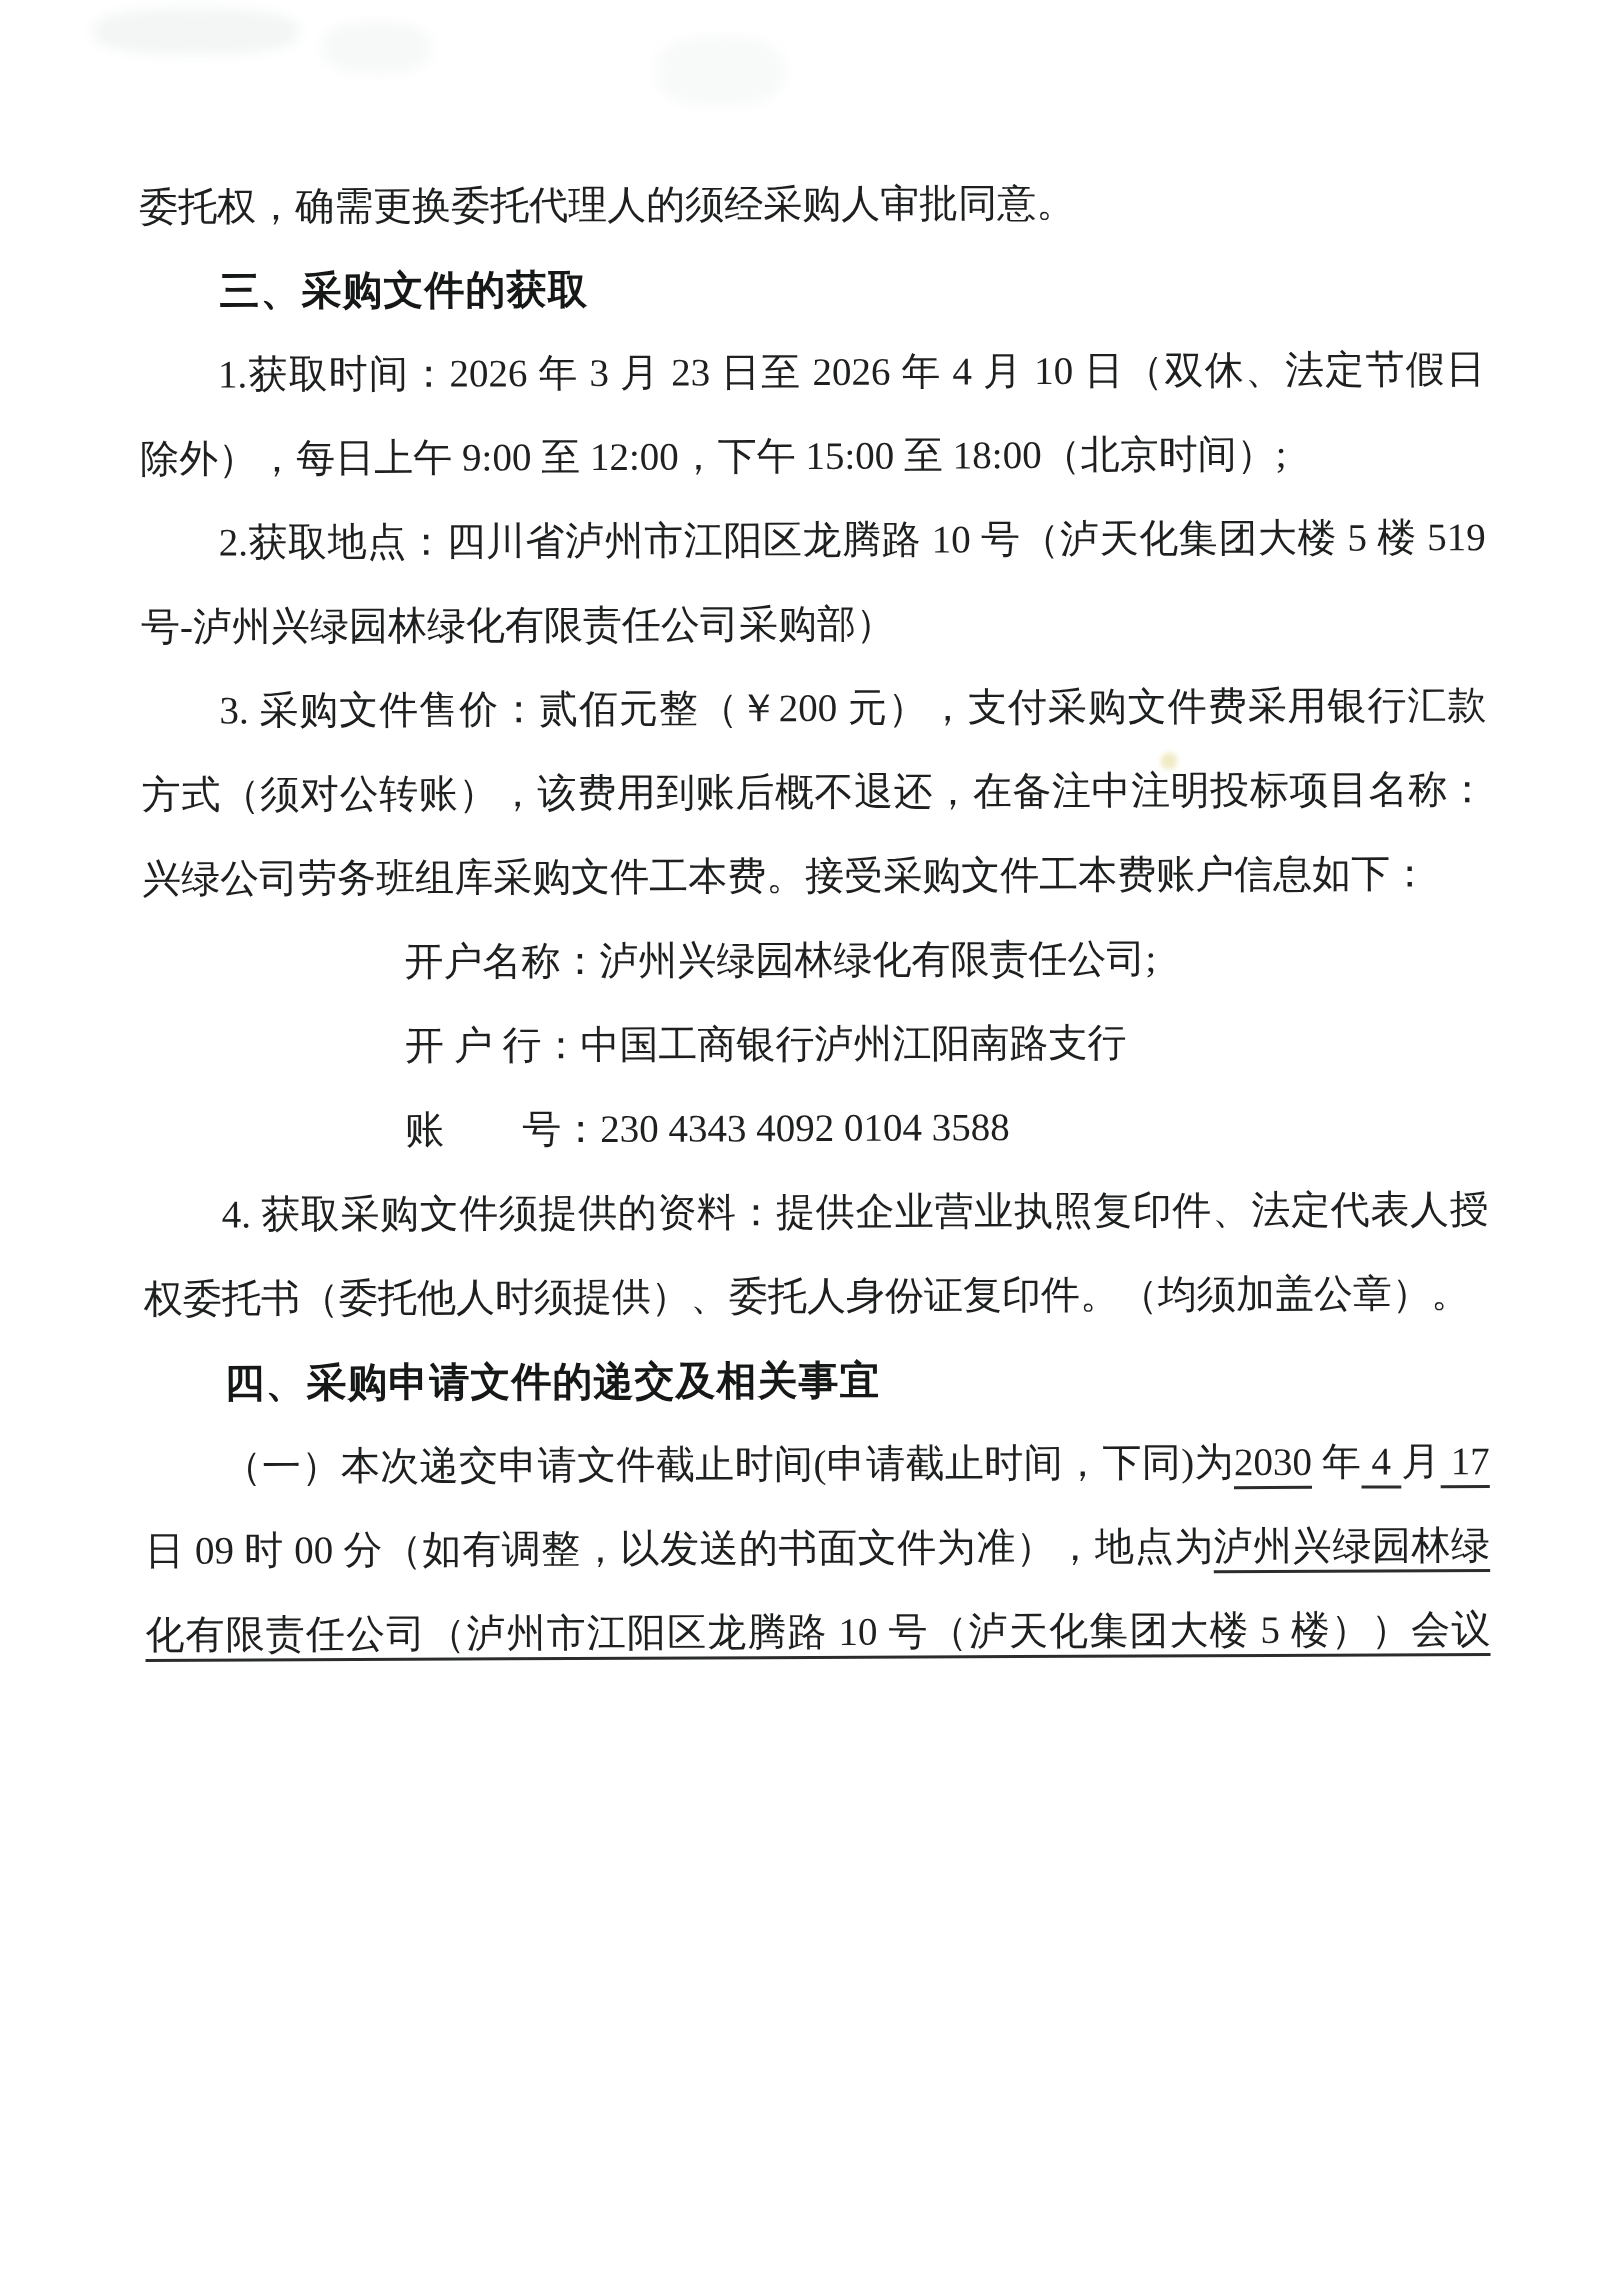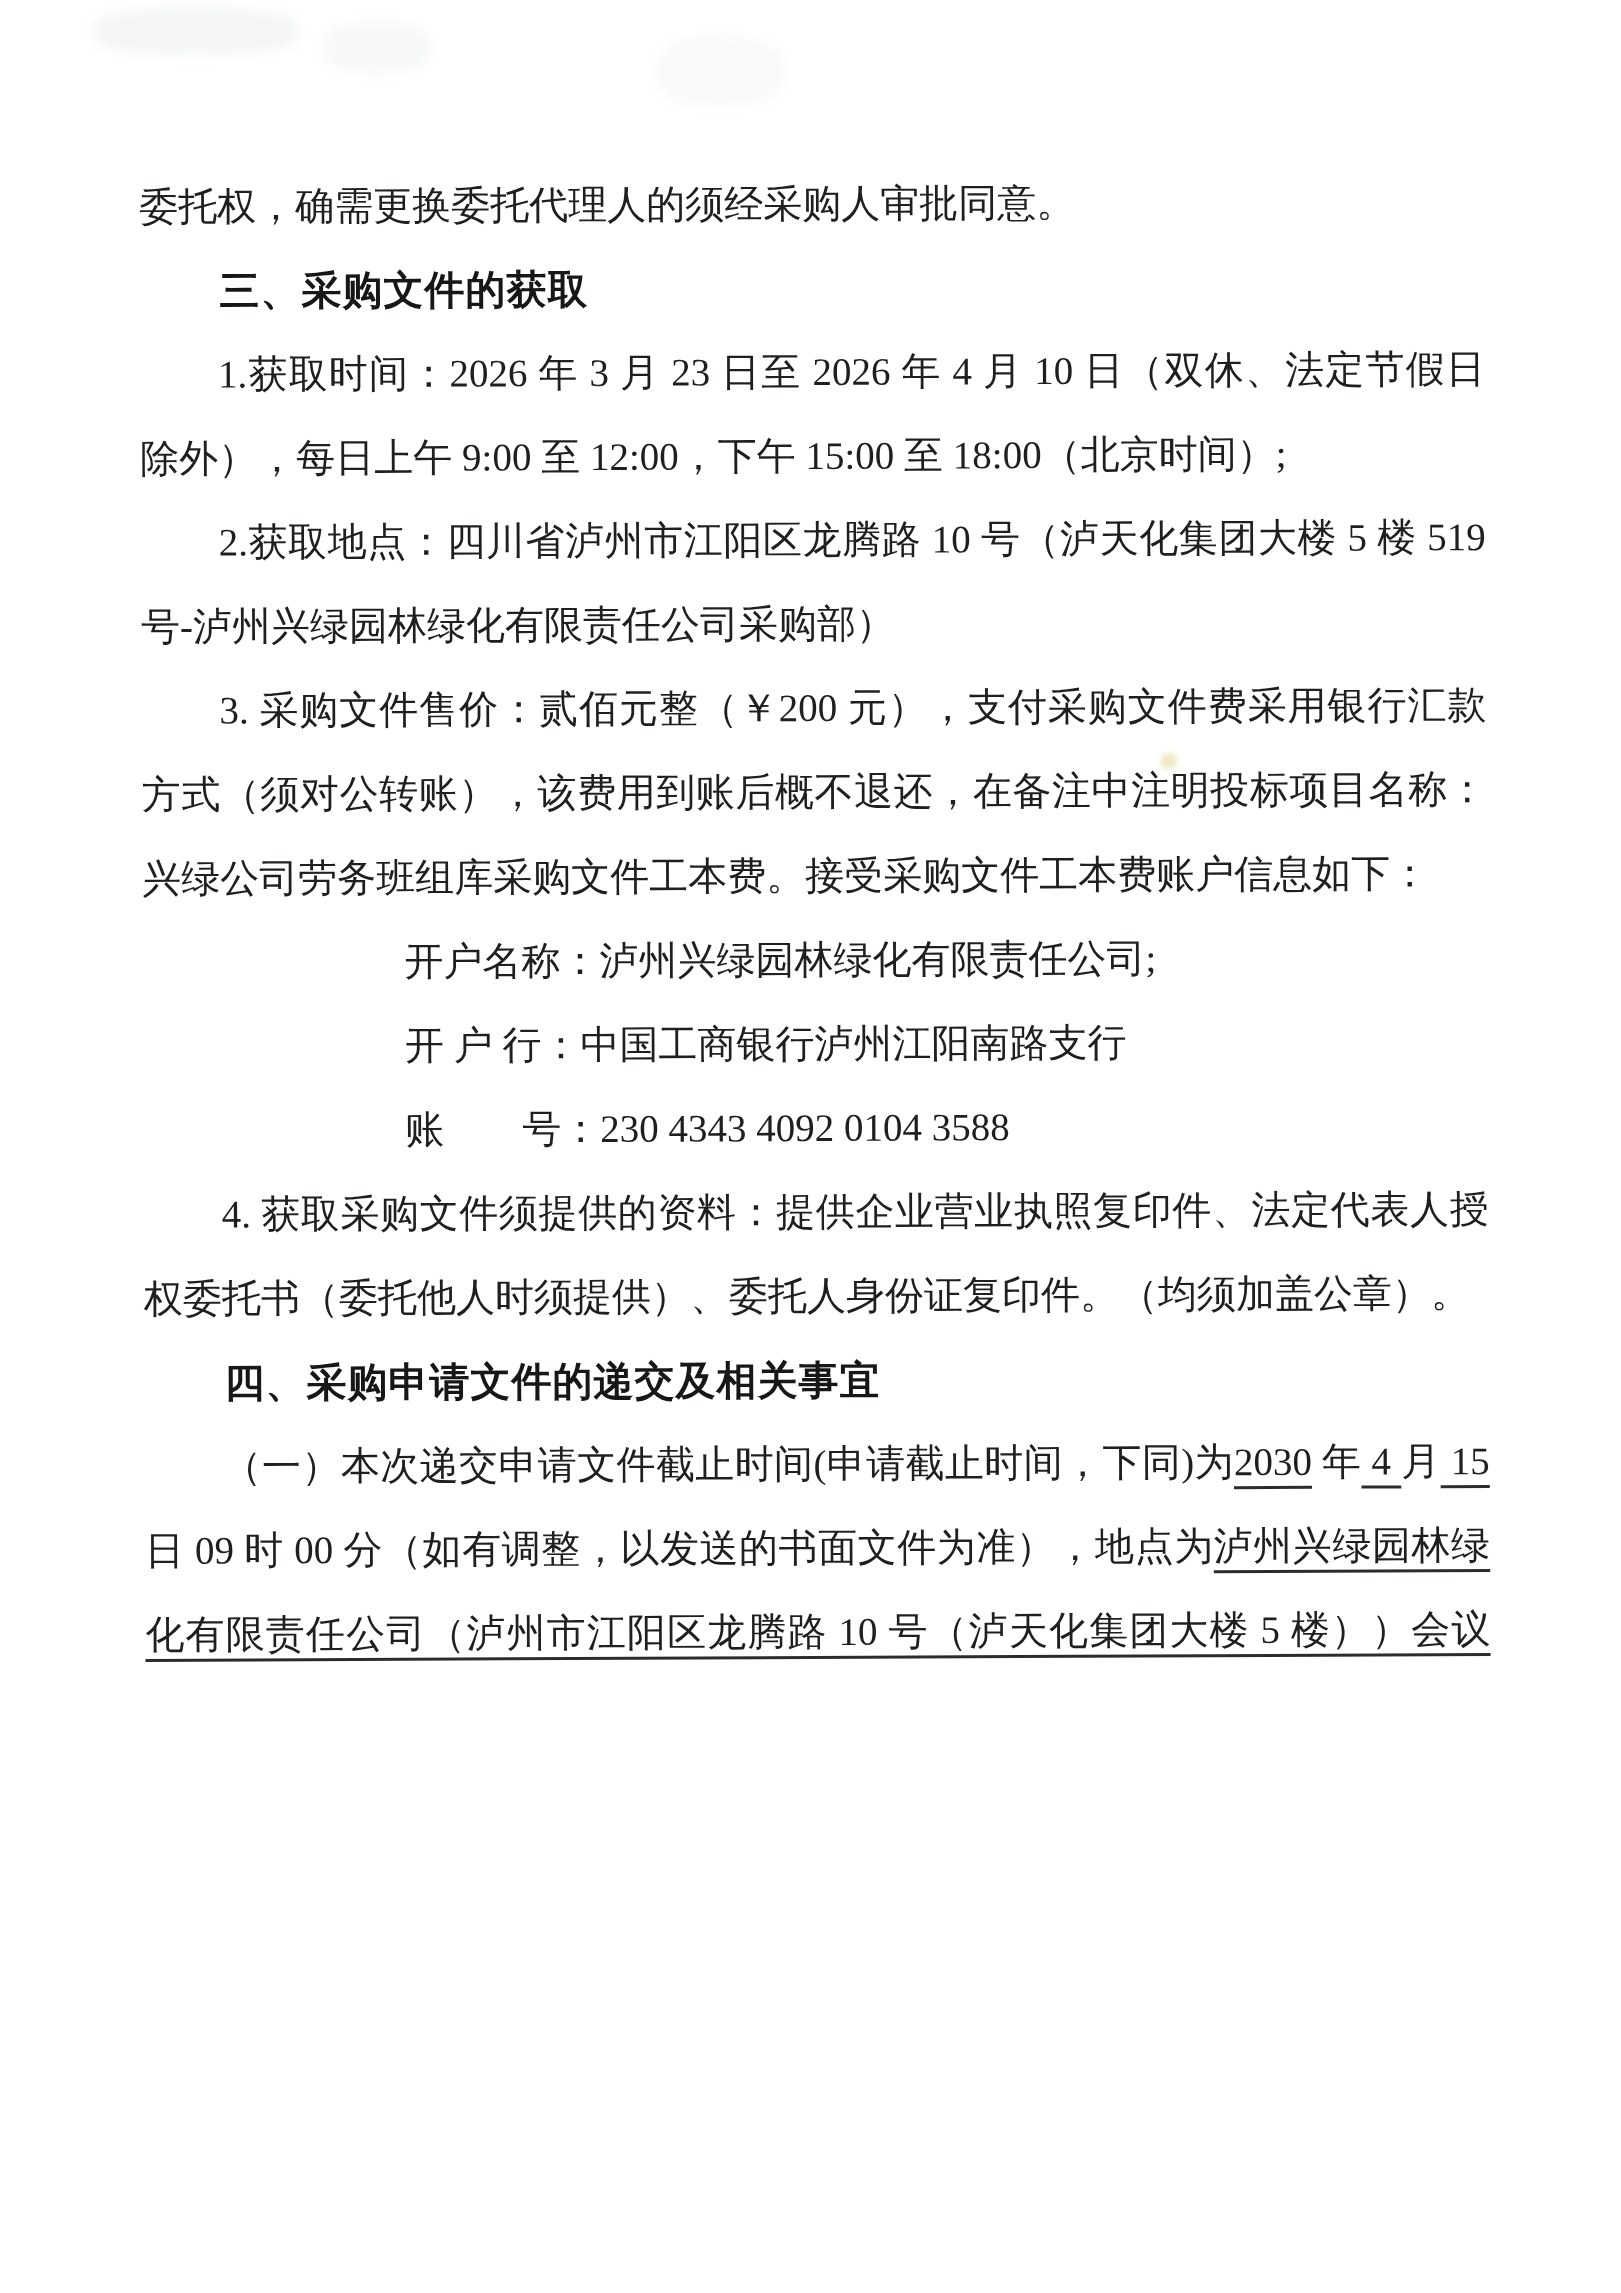"15" span.u { text: 15 -> 17 }
